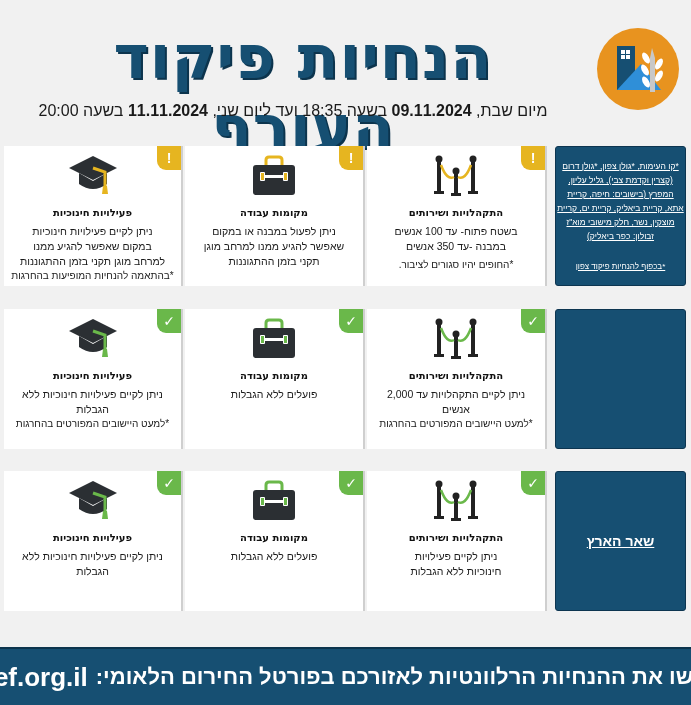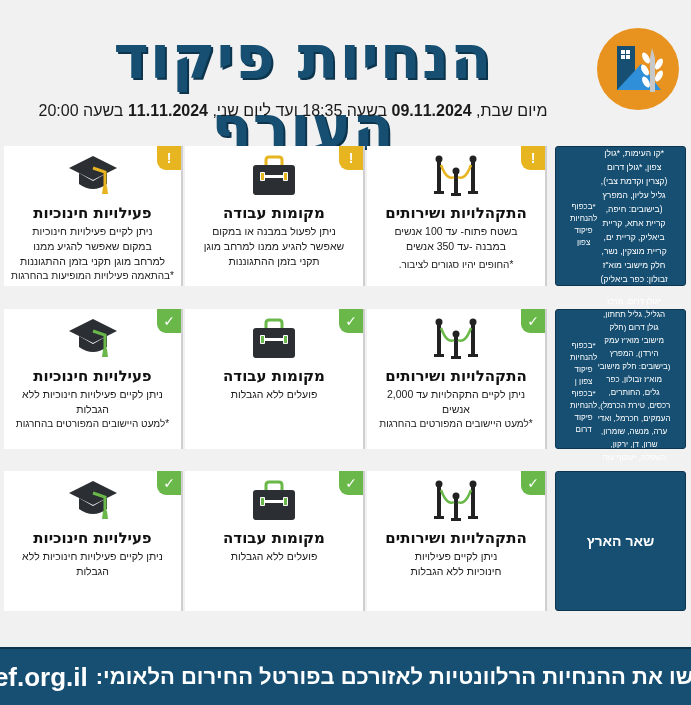"*קו העימות, *גולן צפון, *גולן" .region { flex-direction: row -> column; padding: 6px 14px -> 6px 1px; text-decoration: none -> underline }
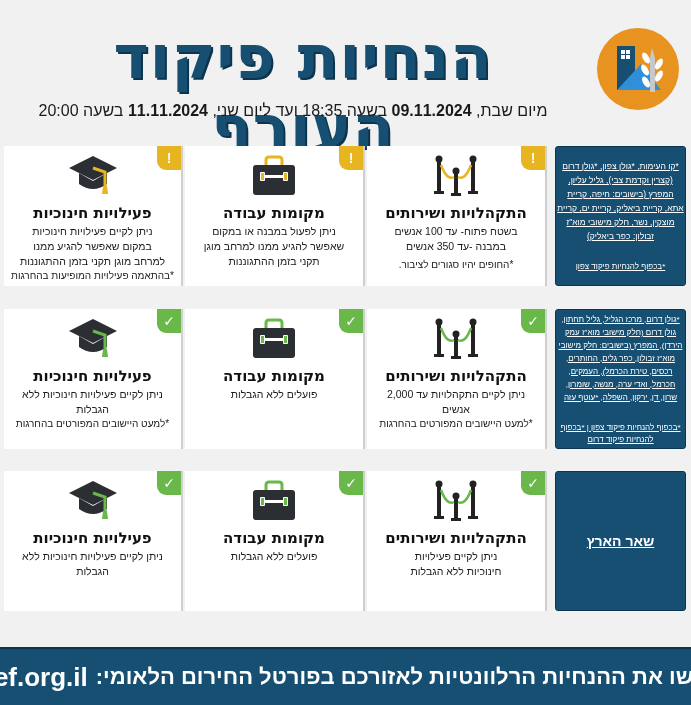"פעילויות חינוכיות" .card h3 { font-size: 15px -> 10px }
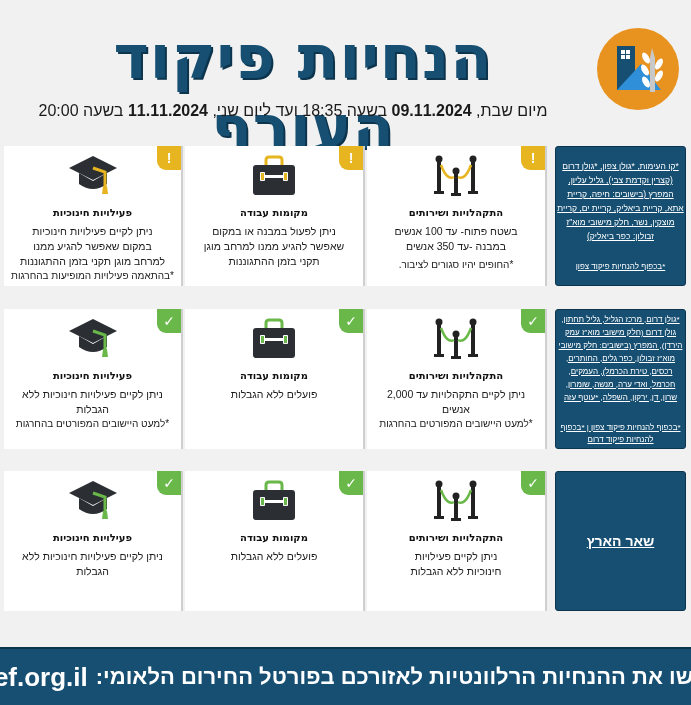"*בהתאמה פעילויות המופיעות בהחרגות" div.note { text: פעילויות -> להנחיות }
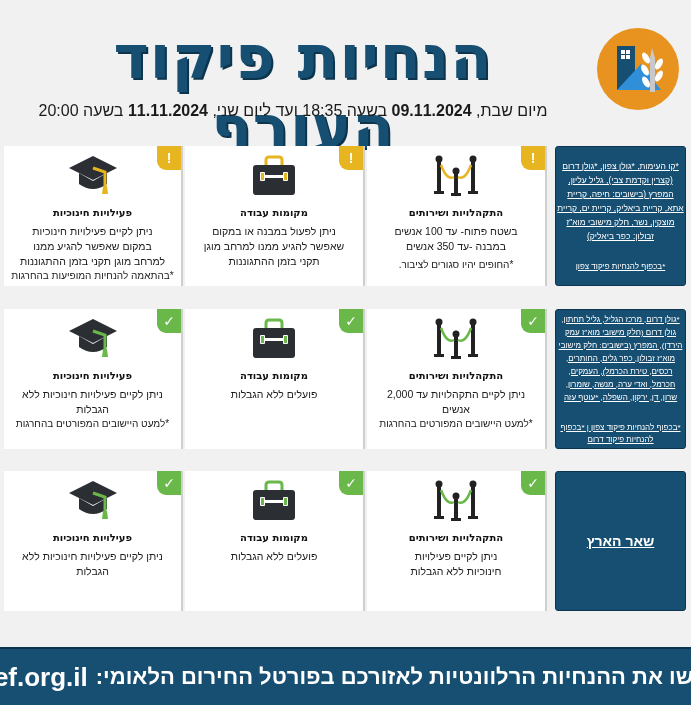"*גולן דרום, מרכז הגליל, גליל" div { html: <div>*גולן דרום, מרכז הגליל, גליל תחתון, גולן דרום (חלק מישובי מוא"ז עמק הירדן), המפרץ (בישובים: חלק מישובי מוא"ז זבולון, כפר גלים, החותרים, רכסים, טירת הכרמל), העמקים, חכרמל, ואדי ערה, מנשה, שומרון, שרון, דן, ירקון, השפלה, *עוטף עזה</div> -> none }
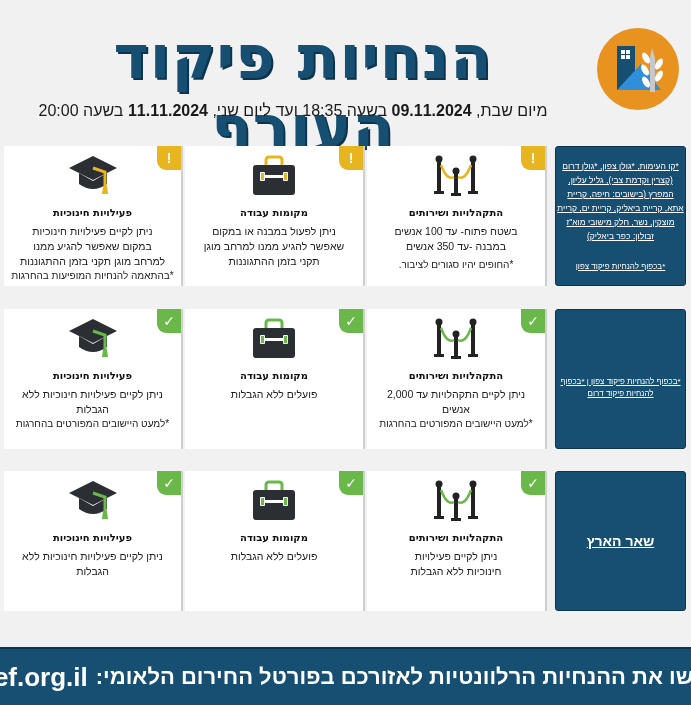"*בכפוף להנחיות פיקוד צפון |" div.foot { html: <div>*בכפוף להנחיות פיקוד צפון | *בכפוף להנחיות פיקוד דרום</div> -> none }
